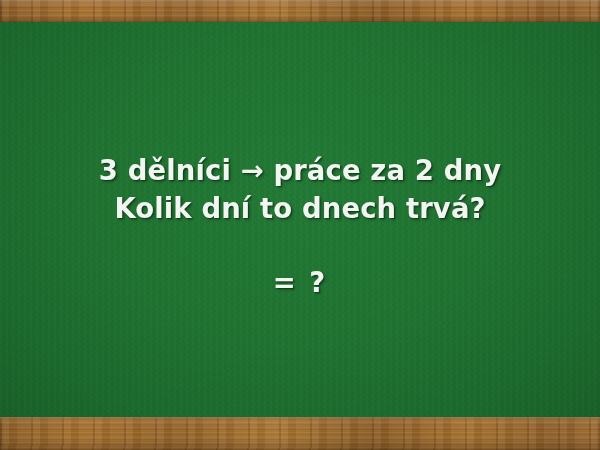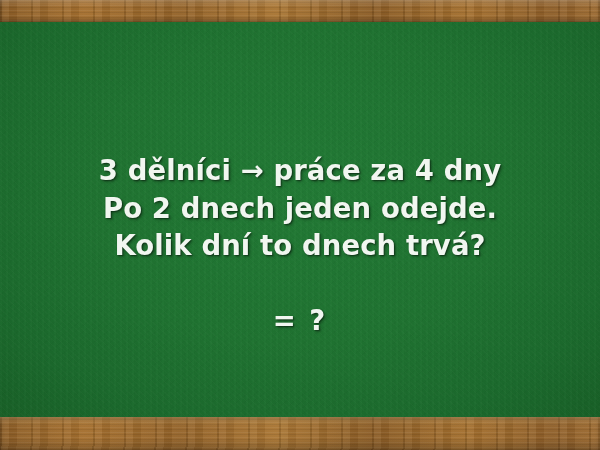"3 dělníci → práce za" div.chalk-line { text: 4 -> 2 }
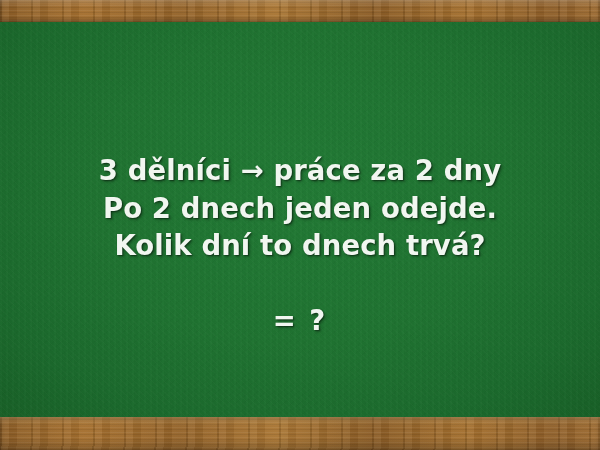"Po 2 dnech jeden odejde." div.chalk-line { html: <div>Po 2 dnech jeden odejde.</div> -> none }
